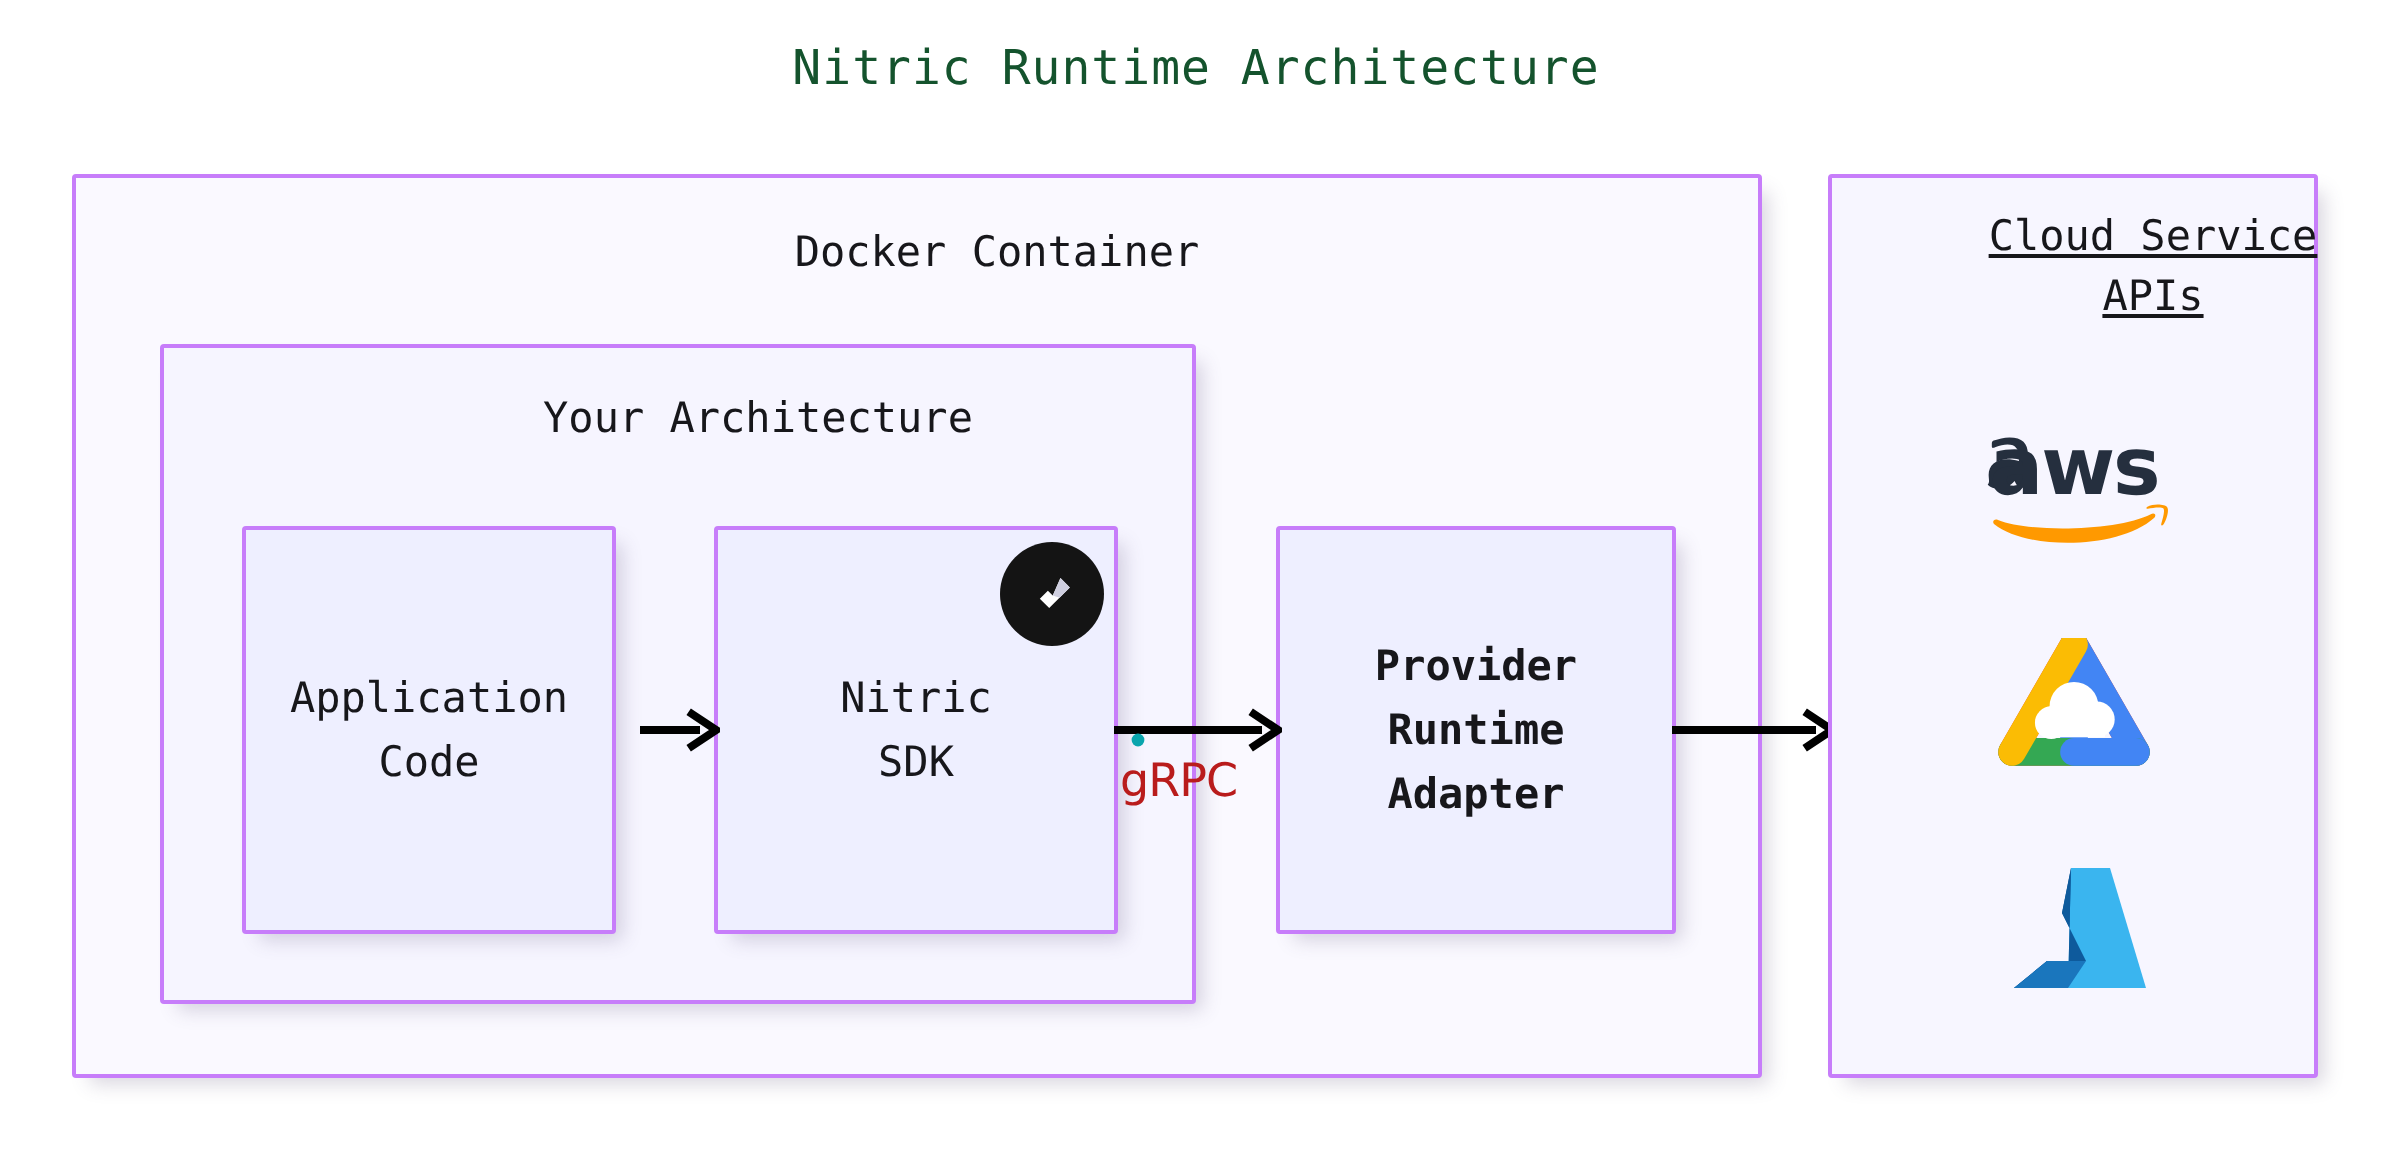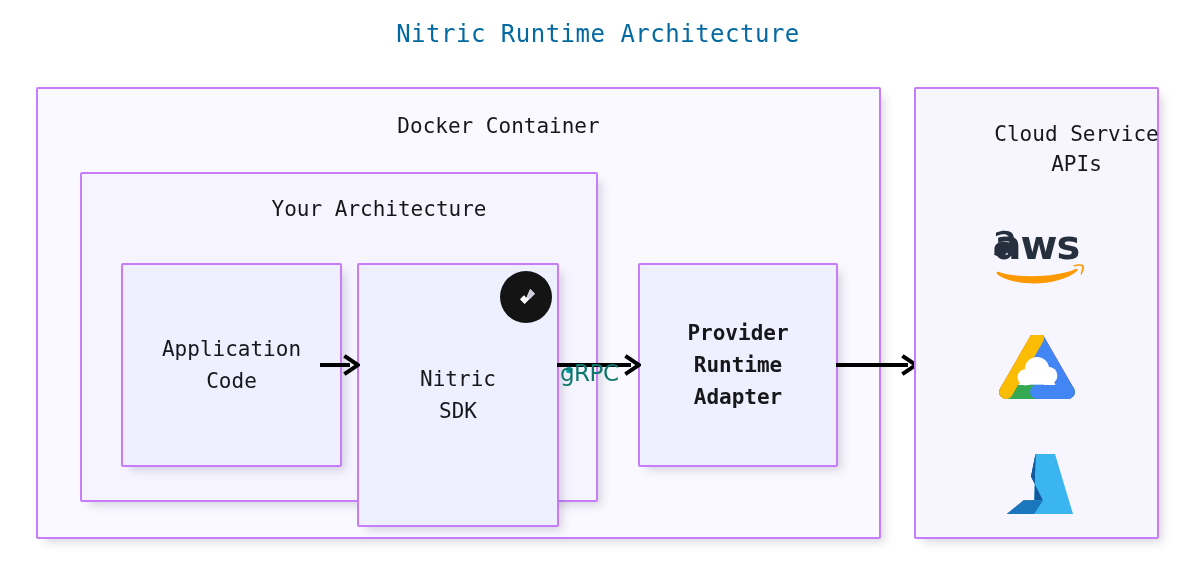"Nitric Runtime Architecture" .diagram-title { color: #0369a1 -> #14532d }
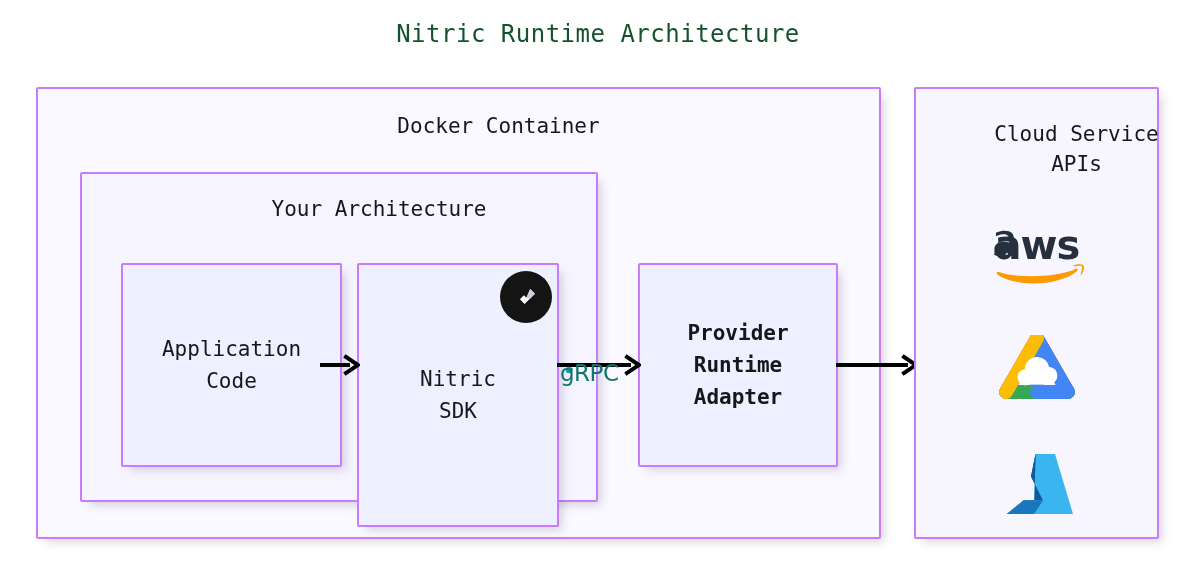"Cloud Service" #cloud-service-panel > .box-label { text-decoration: none -> underline; top: 30px -> 14px }
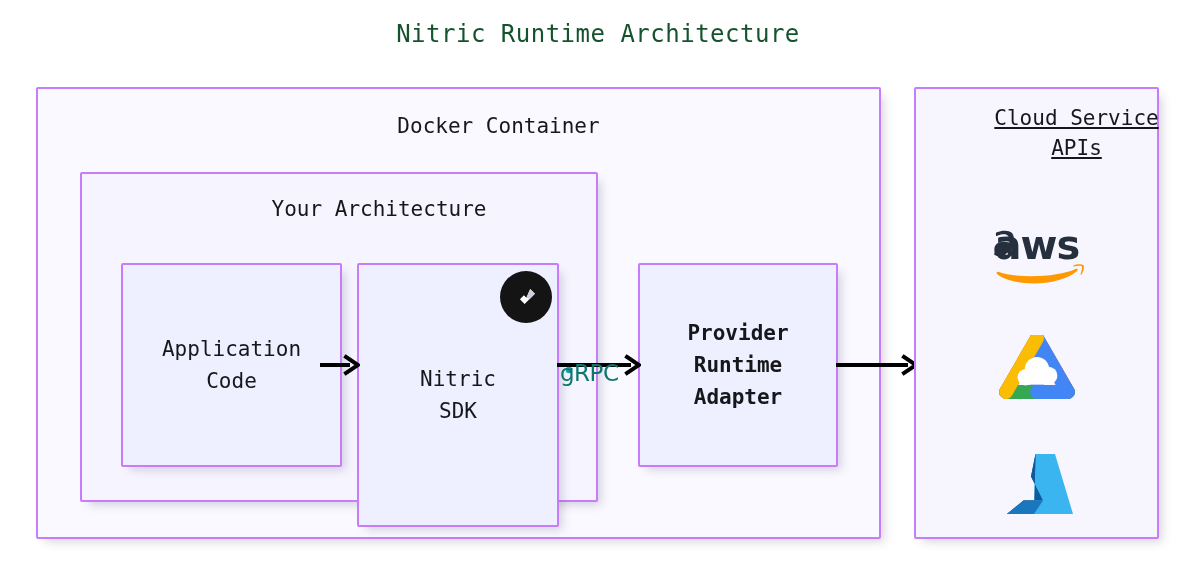"aws" .cloud-logo { align-items: flex-end -> flex-start }
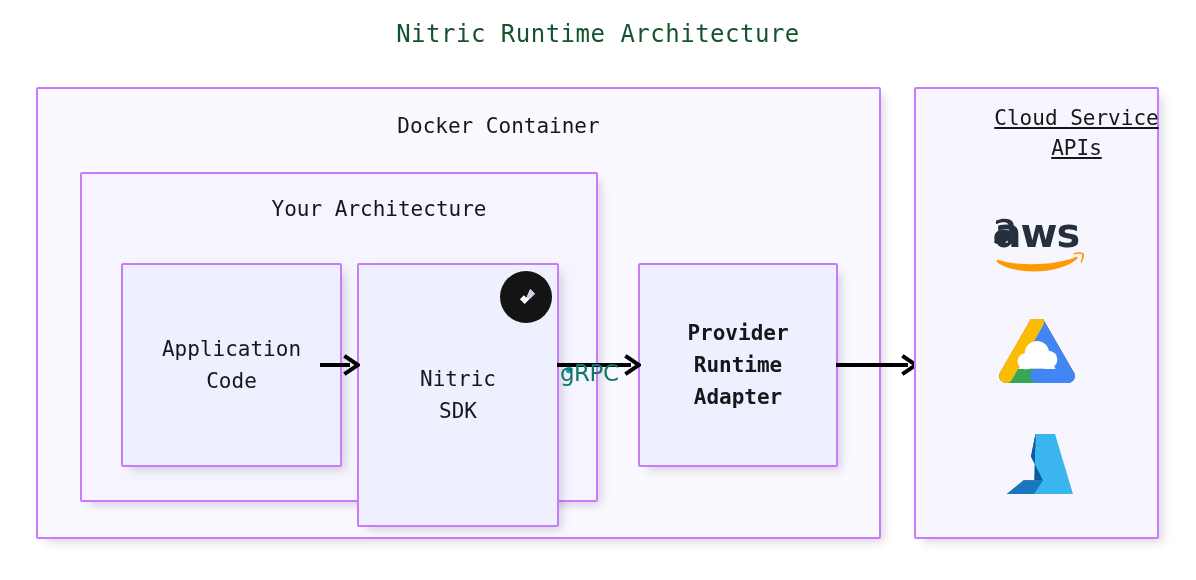"Application" #application-code-box { width: 221px -> 187px }
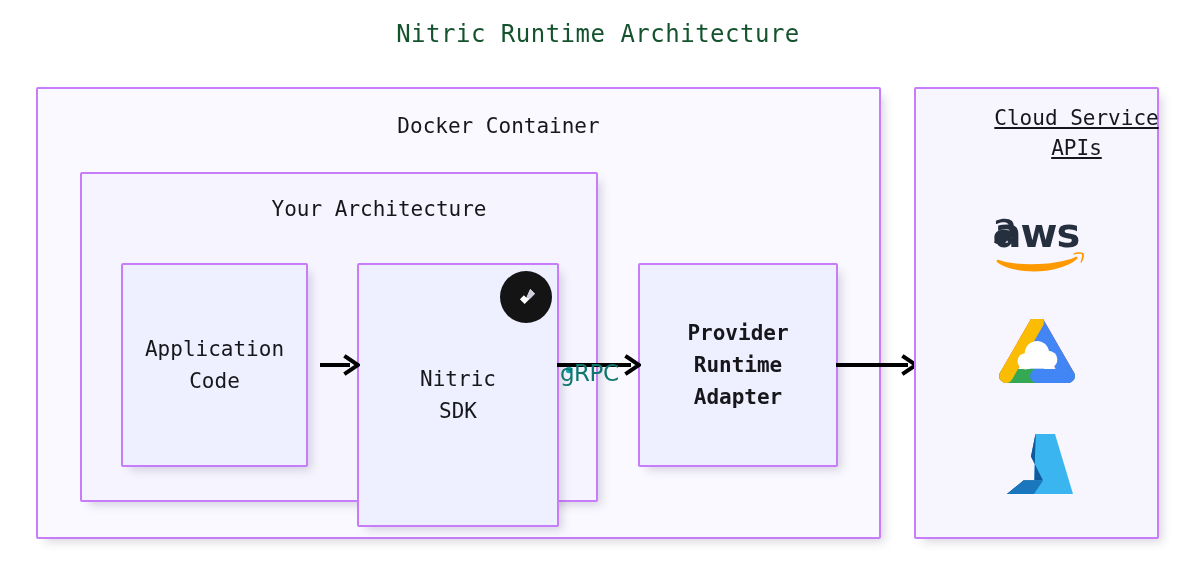"Nitric" #nitric-sdk-box { height: 264px -> 204px }
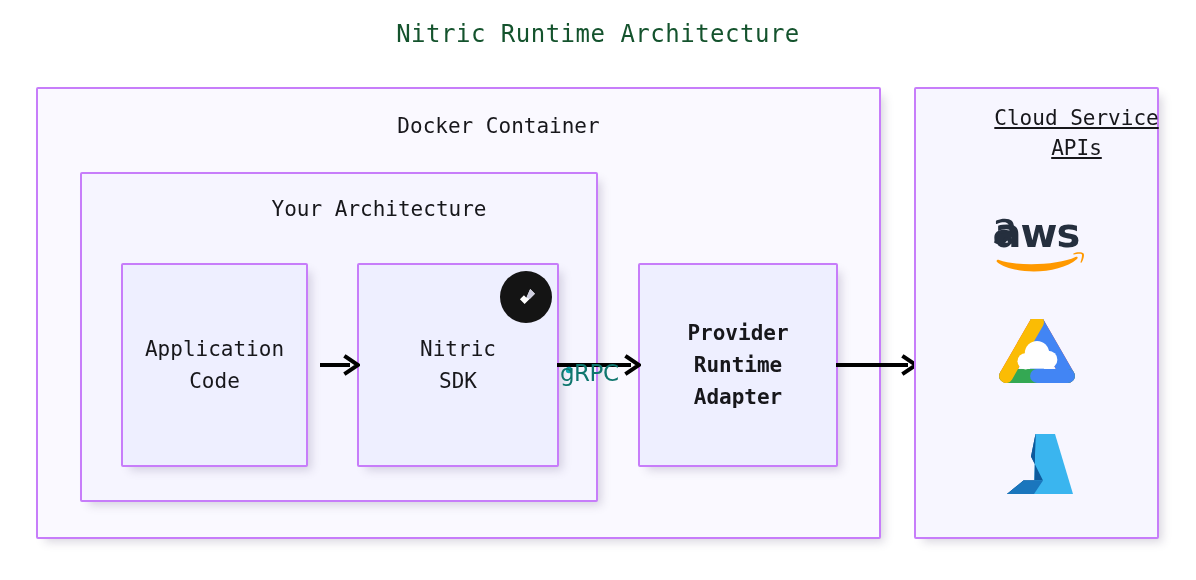"gRPC" #grpc-label { color: #0f766e -> #b91c1c; top: 360px -> 378px }
